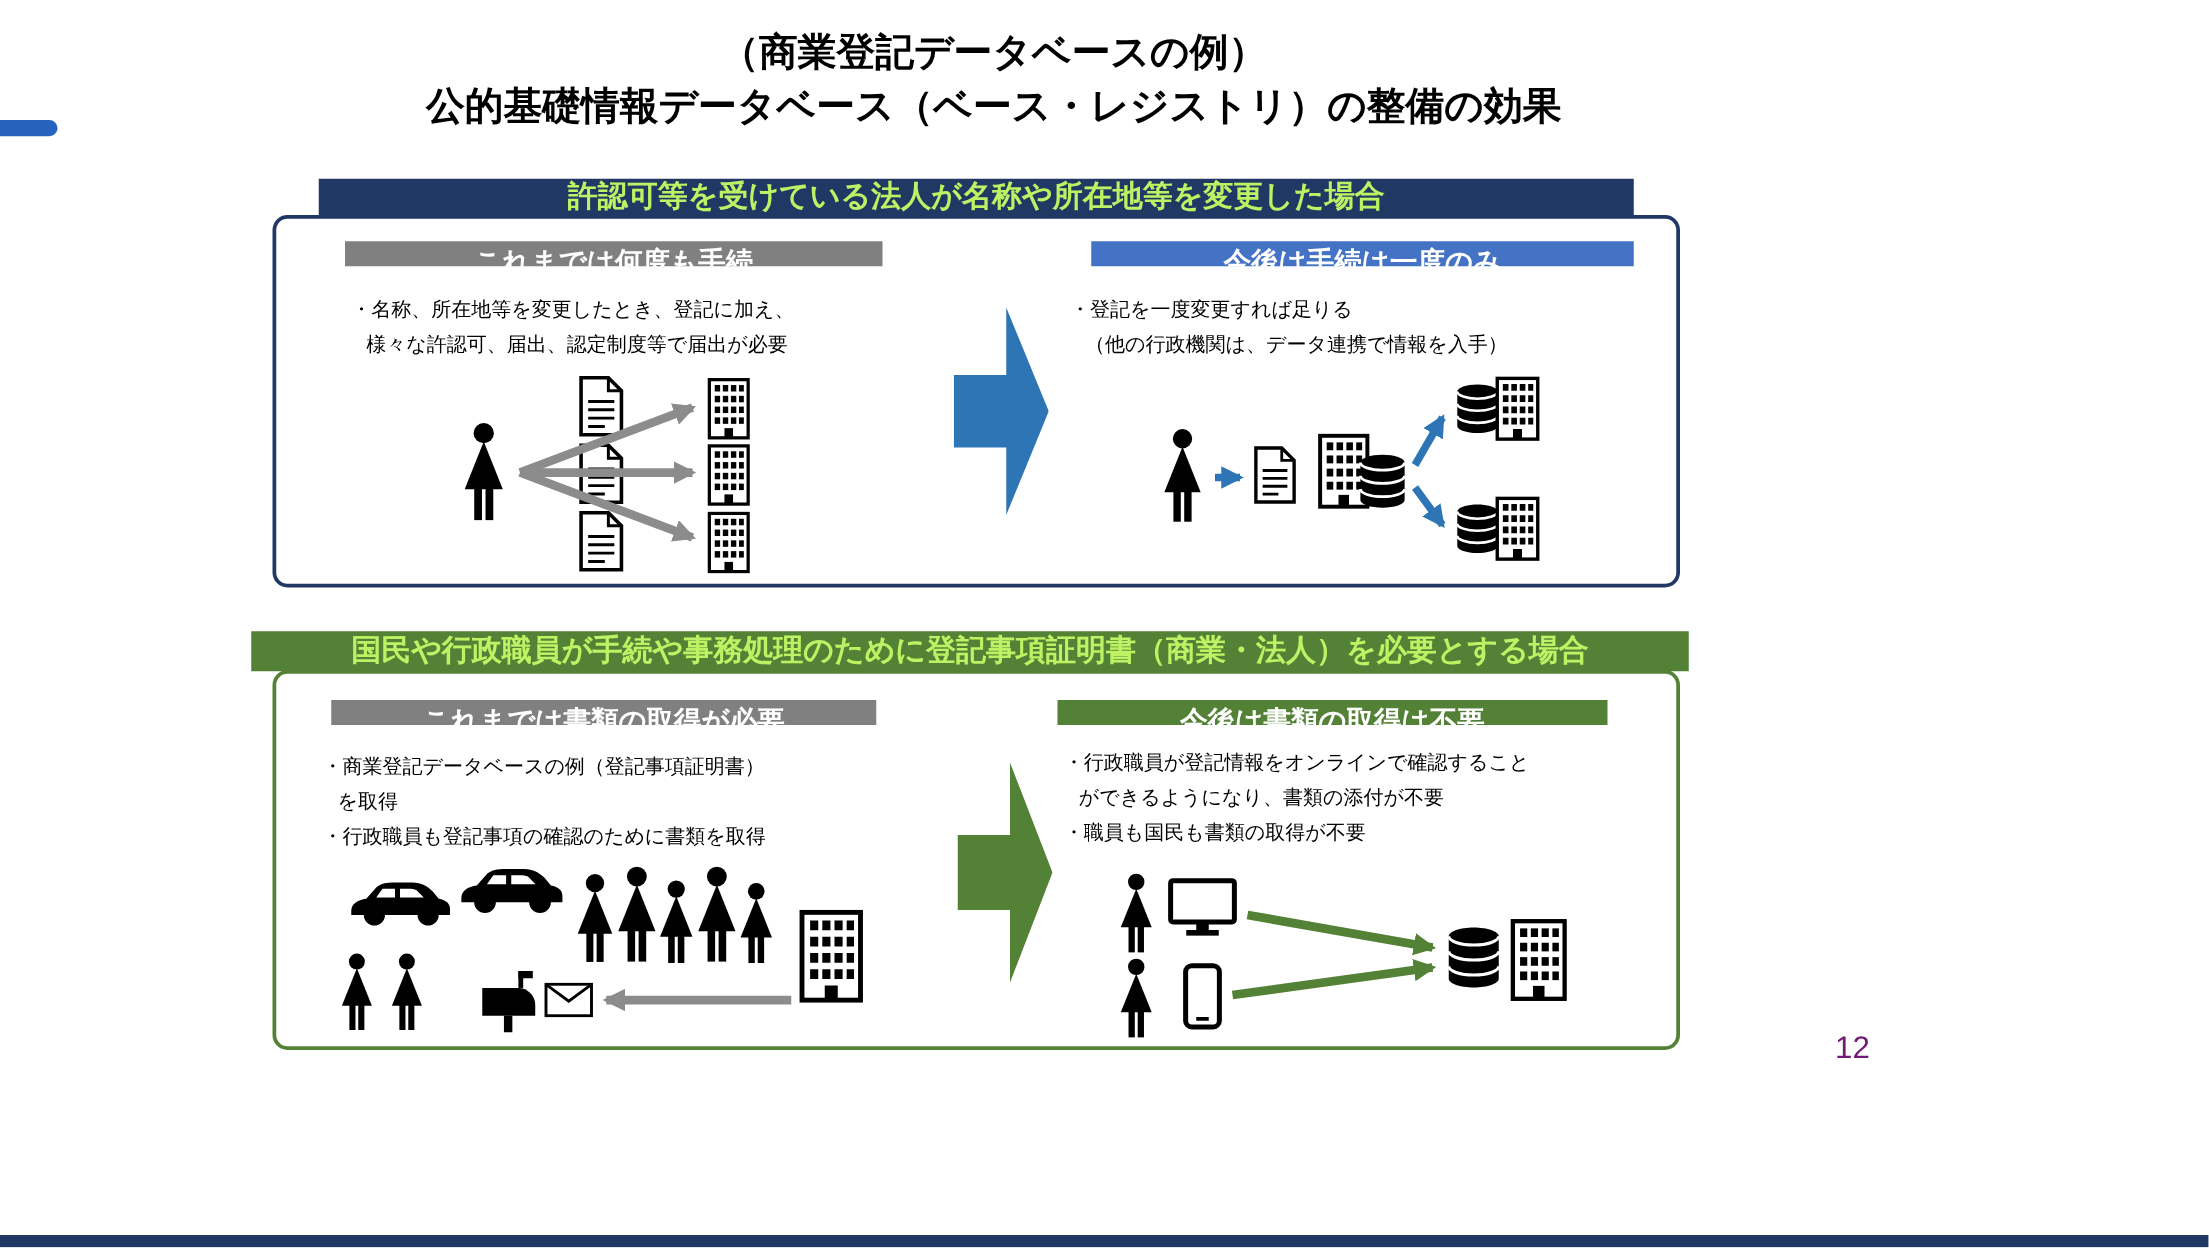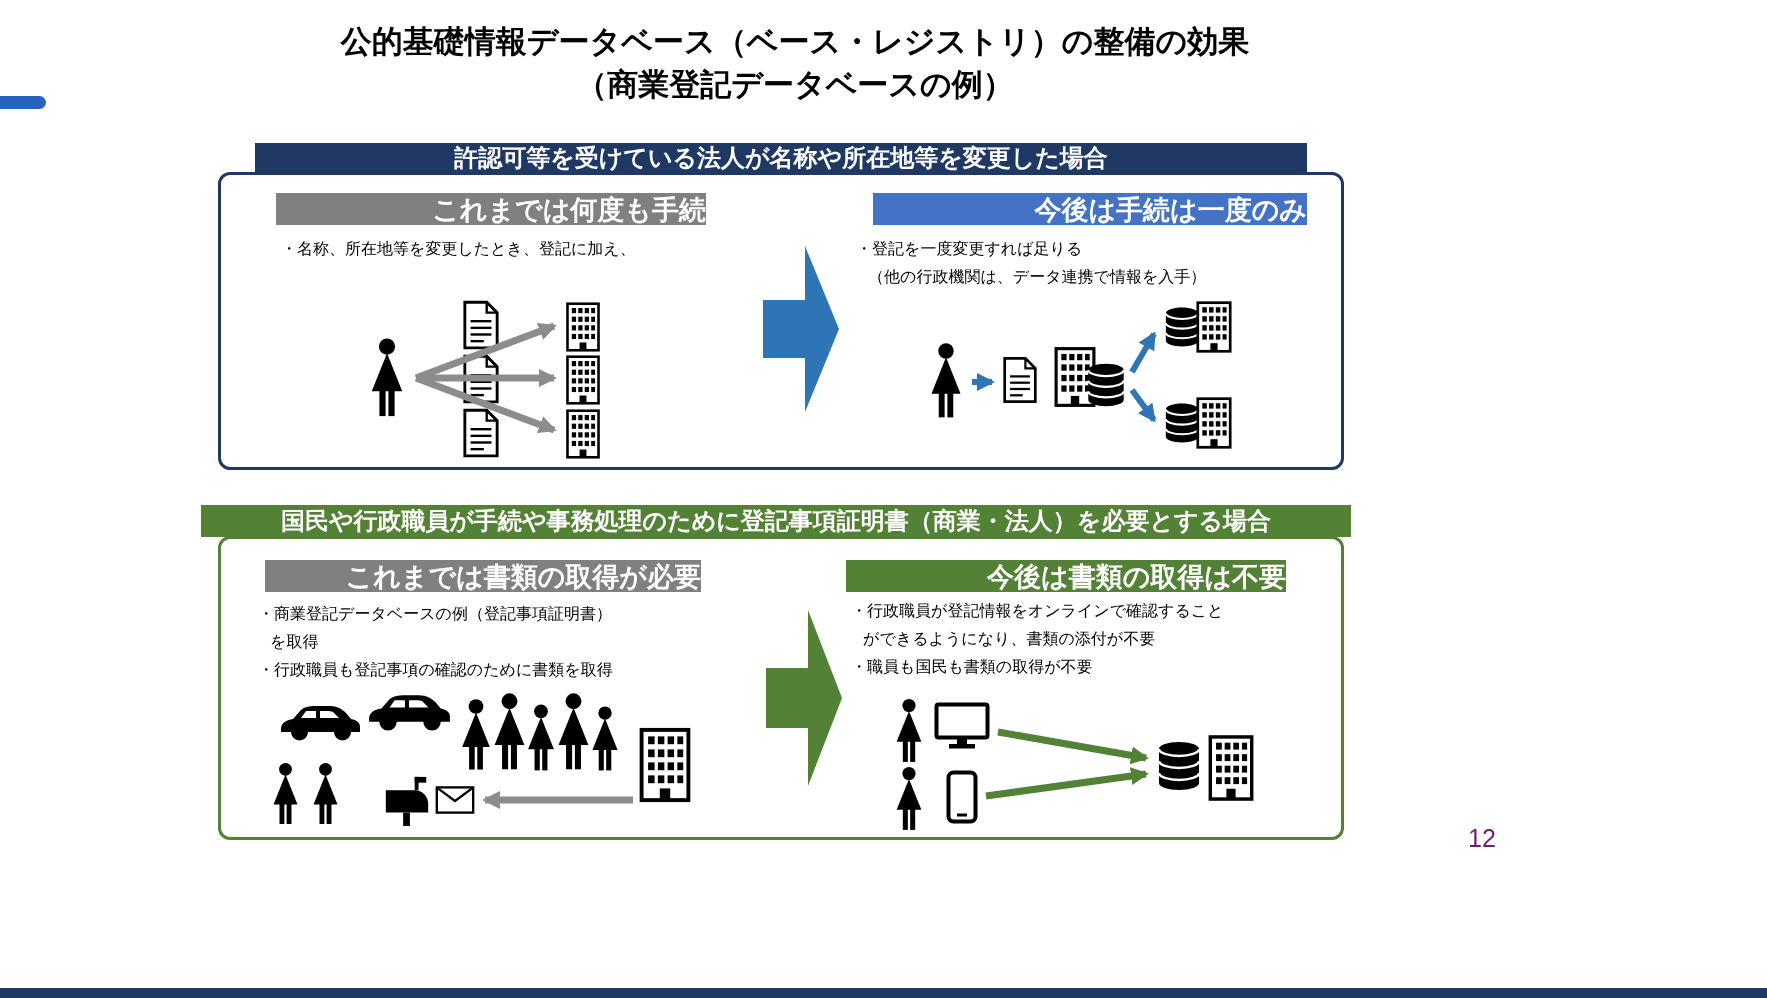"公的基礎情報データベース（ベース・レジストリ）の整備の効果" div { order: before "（商業登記データベースの例）" -> after "（商業登記データベースの例）" }
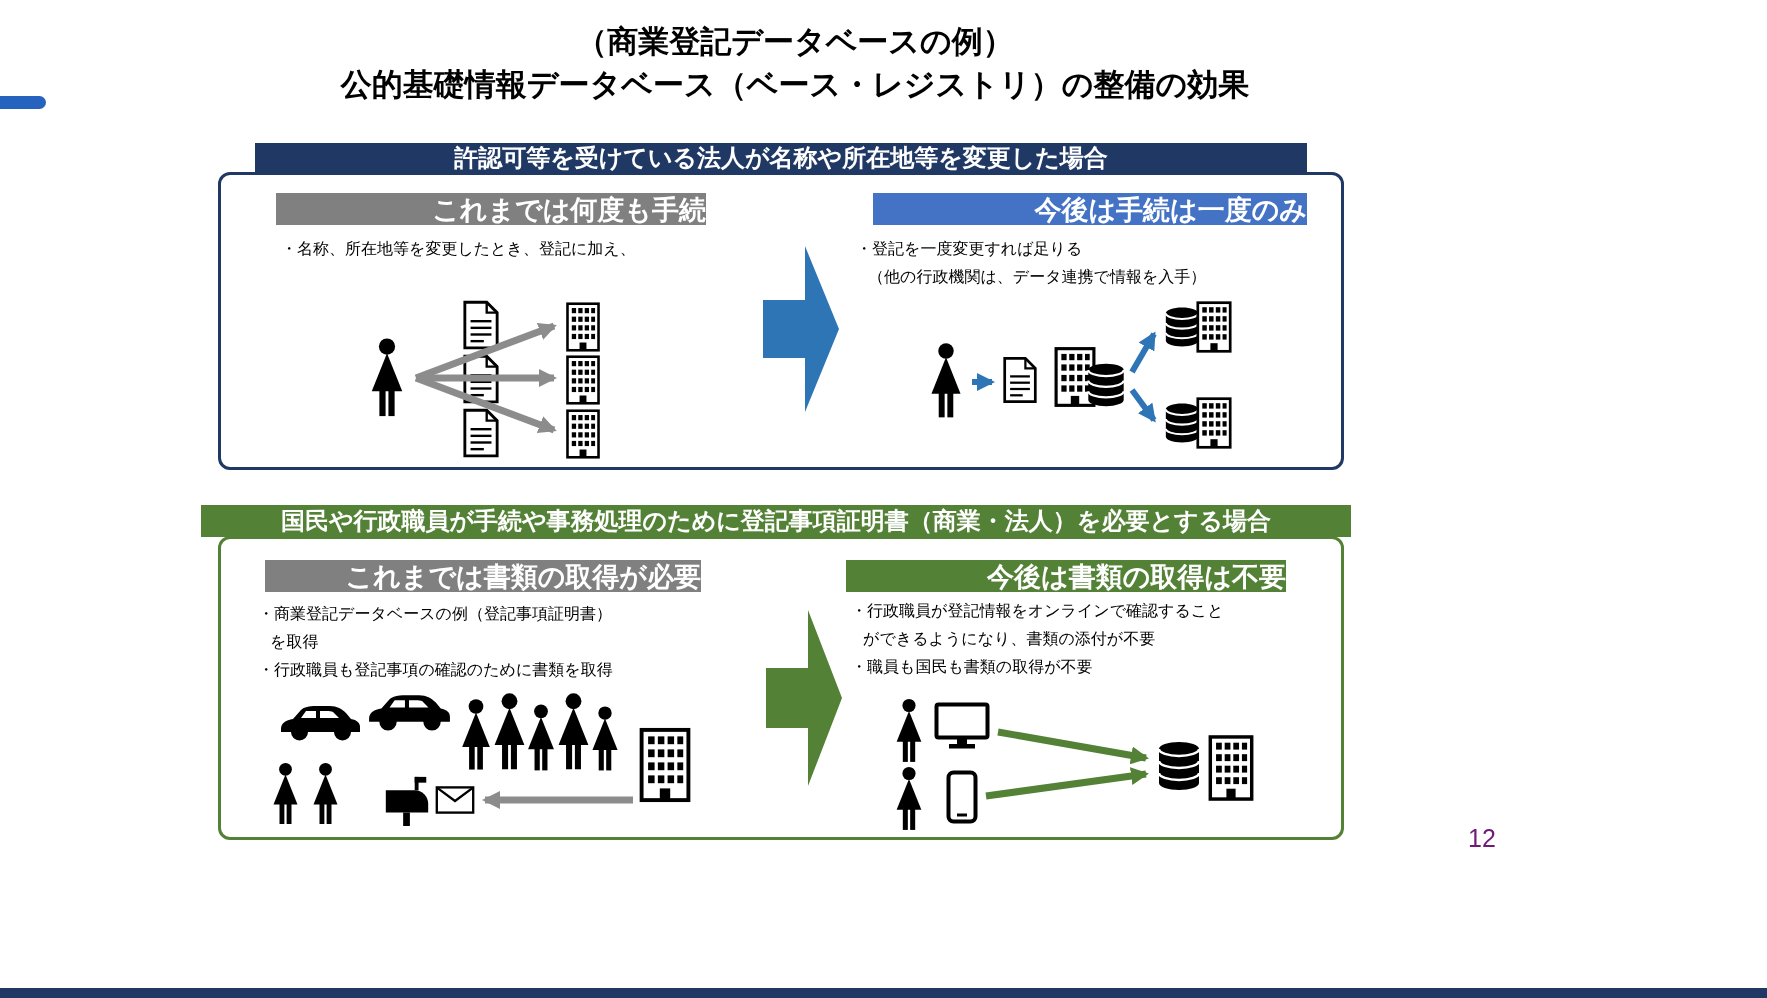"許認可等を受けている法人が名称や所在地等を変更した場合" .bar { color: #ffffff -> #bef264 }
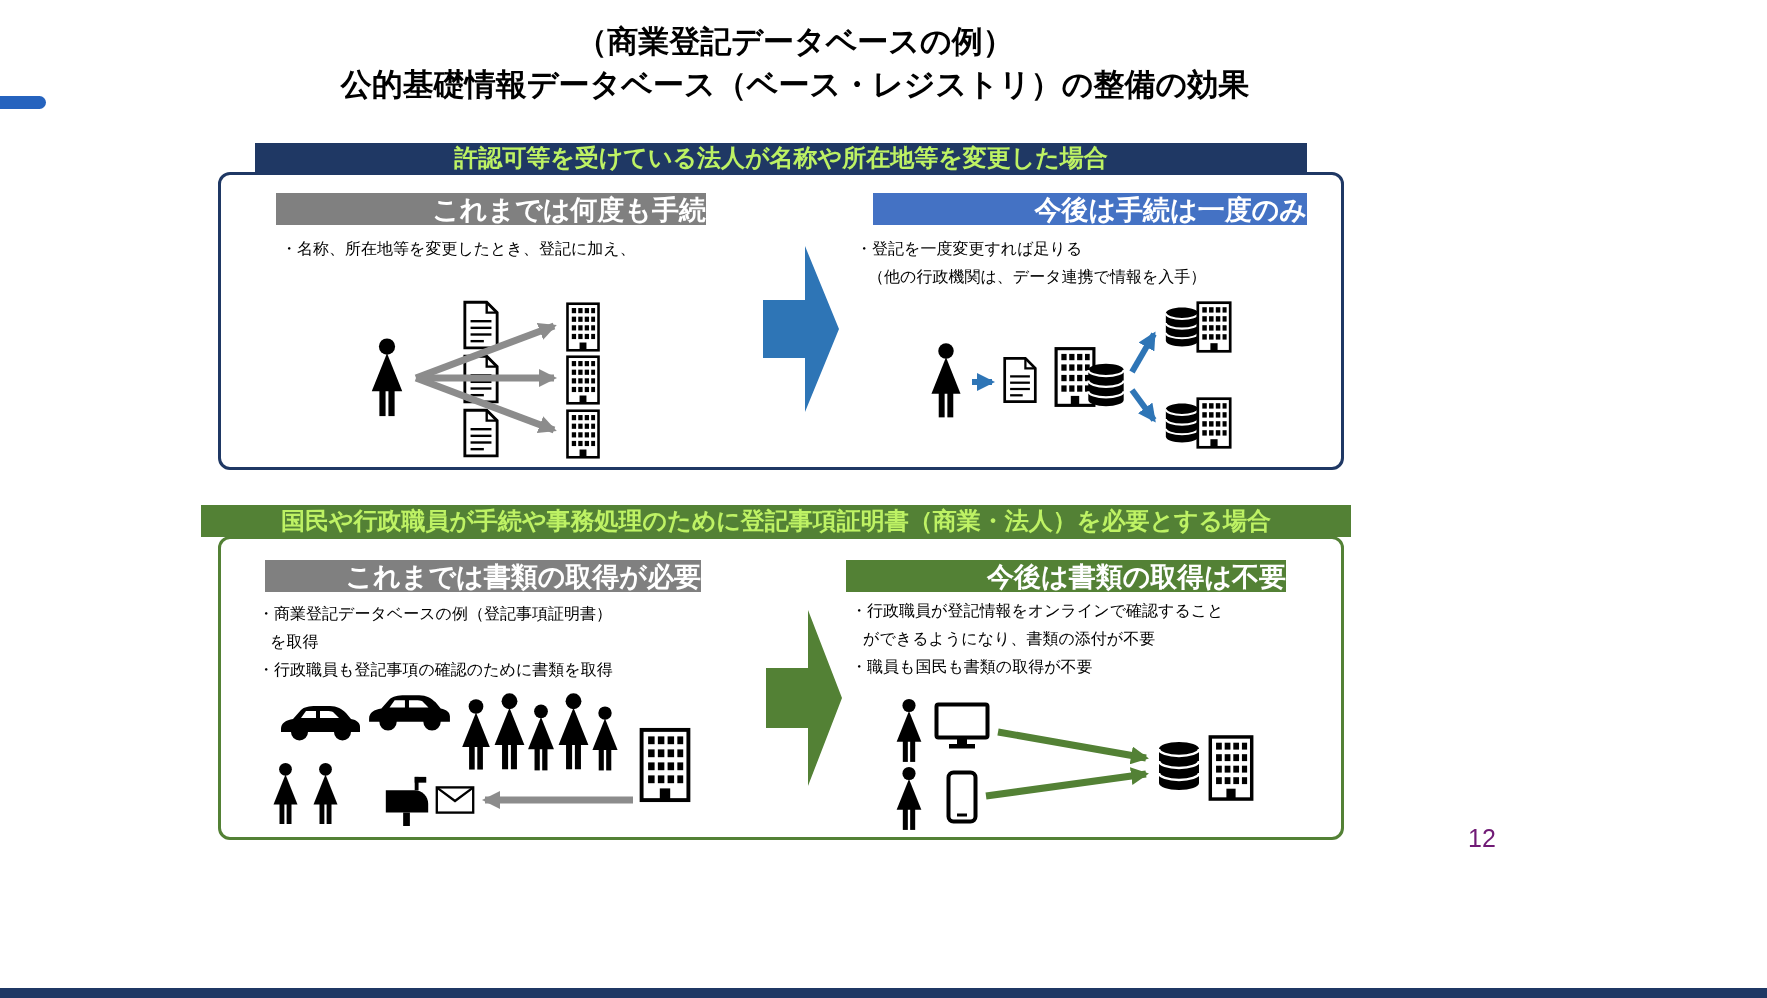"これまでは何度も手続" .sub { font-size: 27px -> 22px; height: 32px -> 20px; text-align: right -> center }
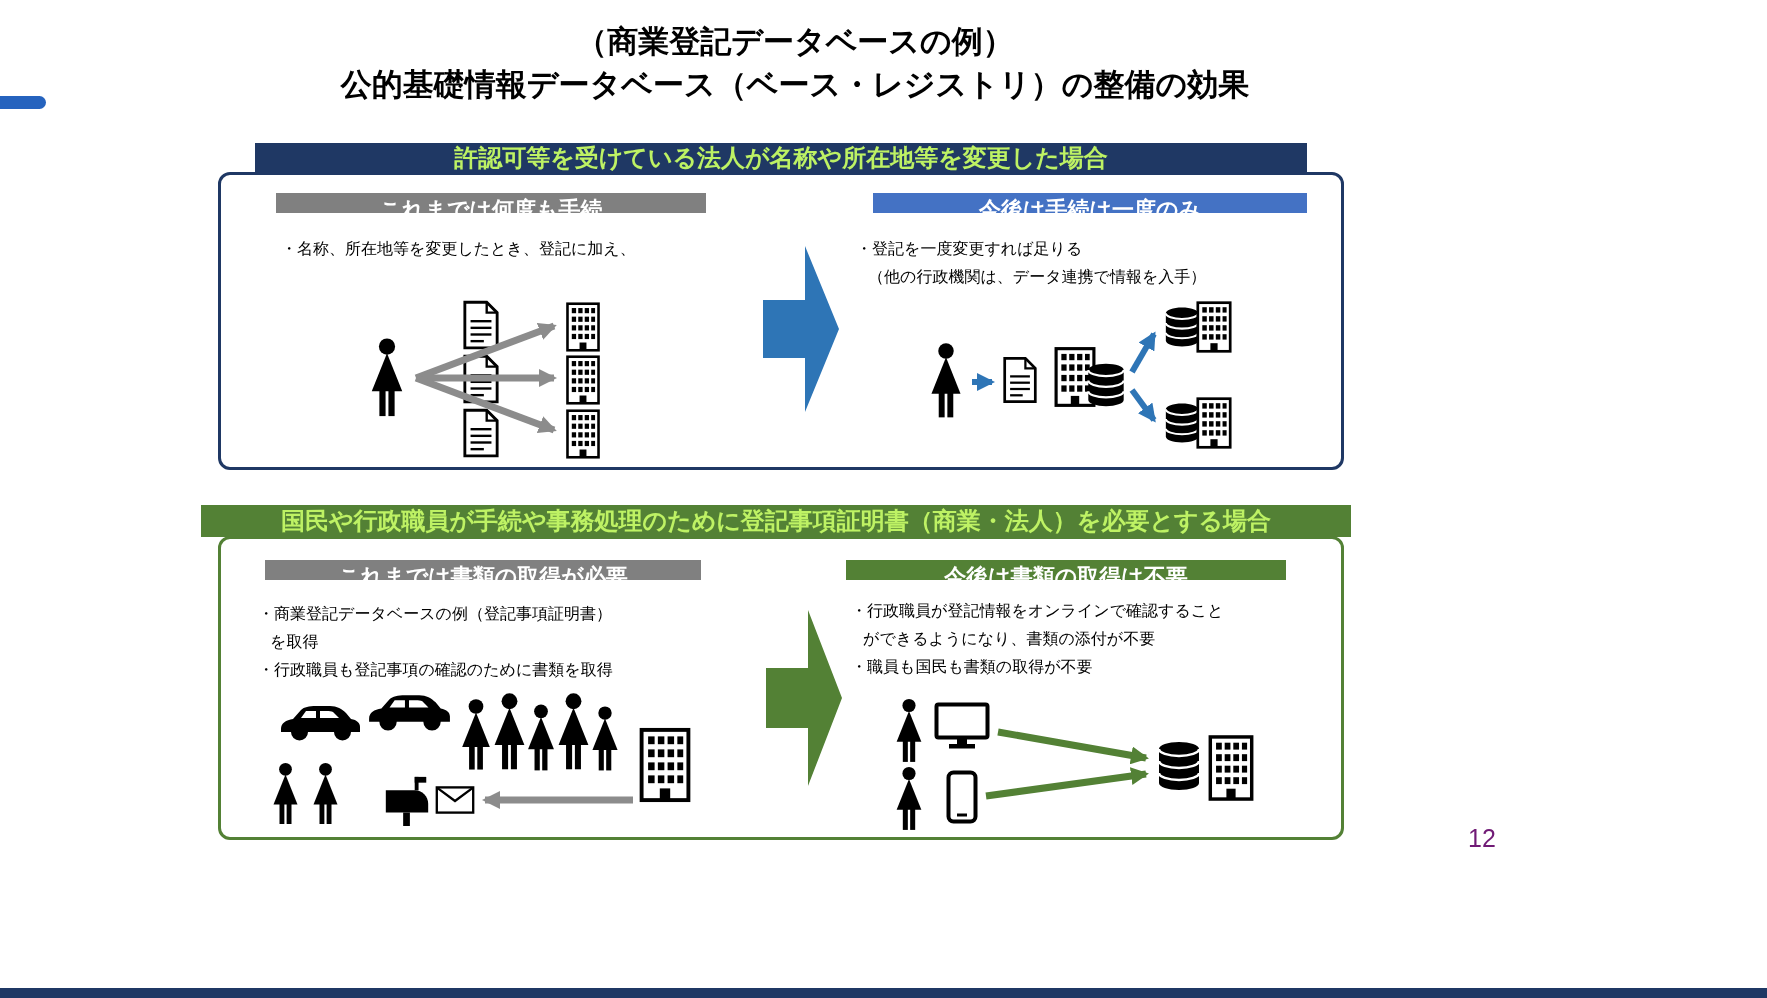"様々な許認可、届出、認定制度等で届出が必要" div.cont { html: none -> <div>様々な許認可、届出、認定制度等で届出が必要</div> }
